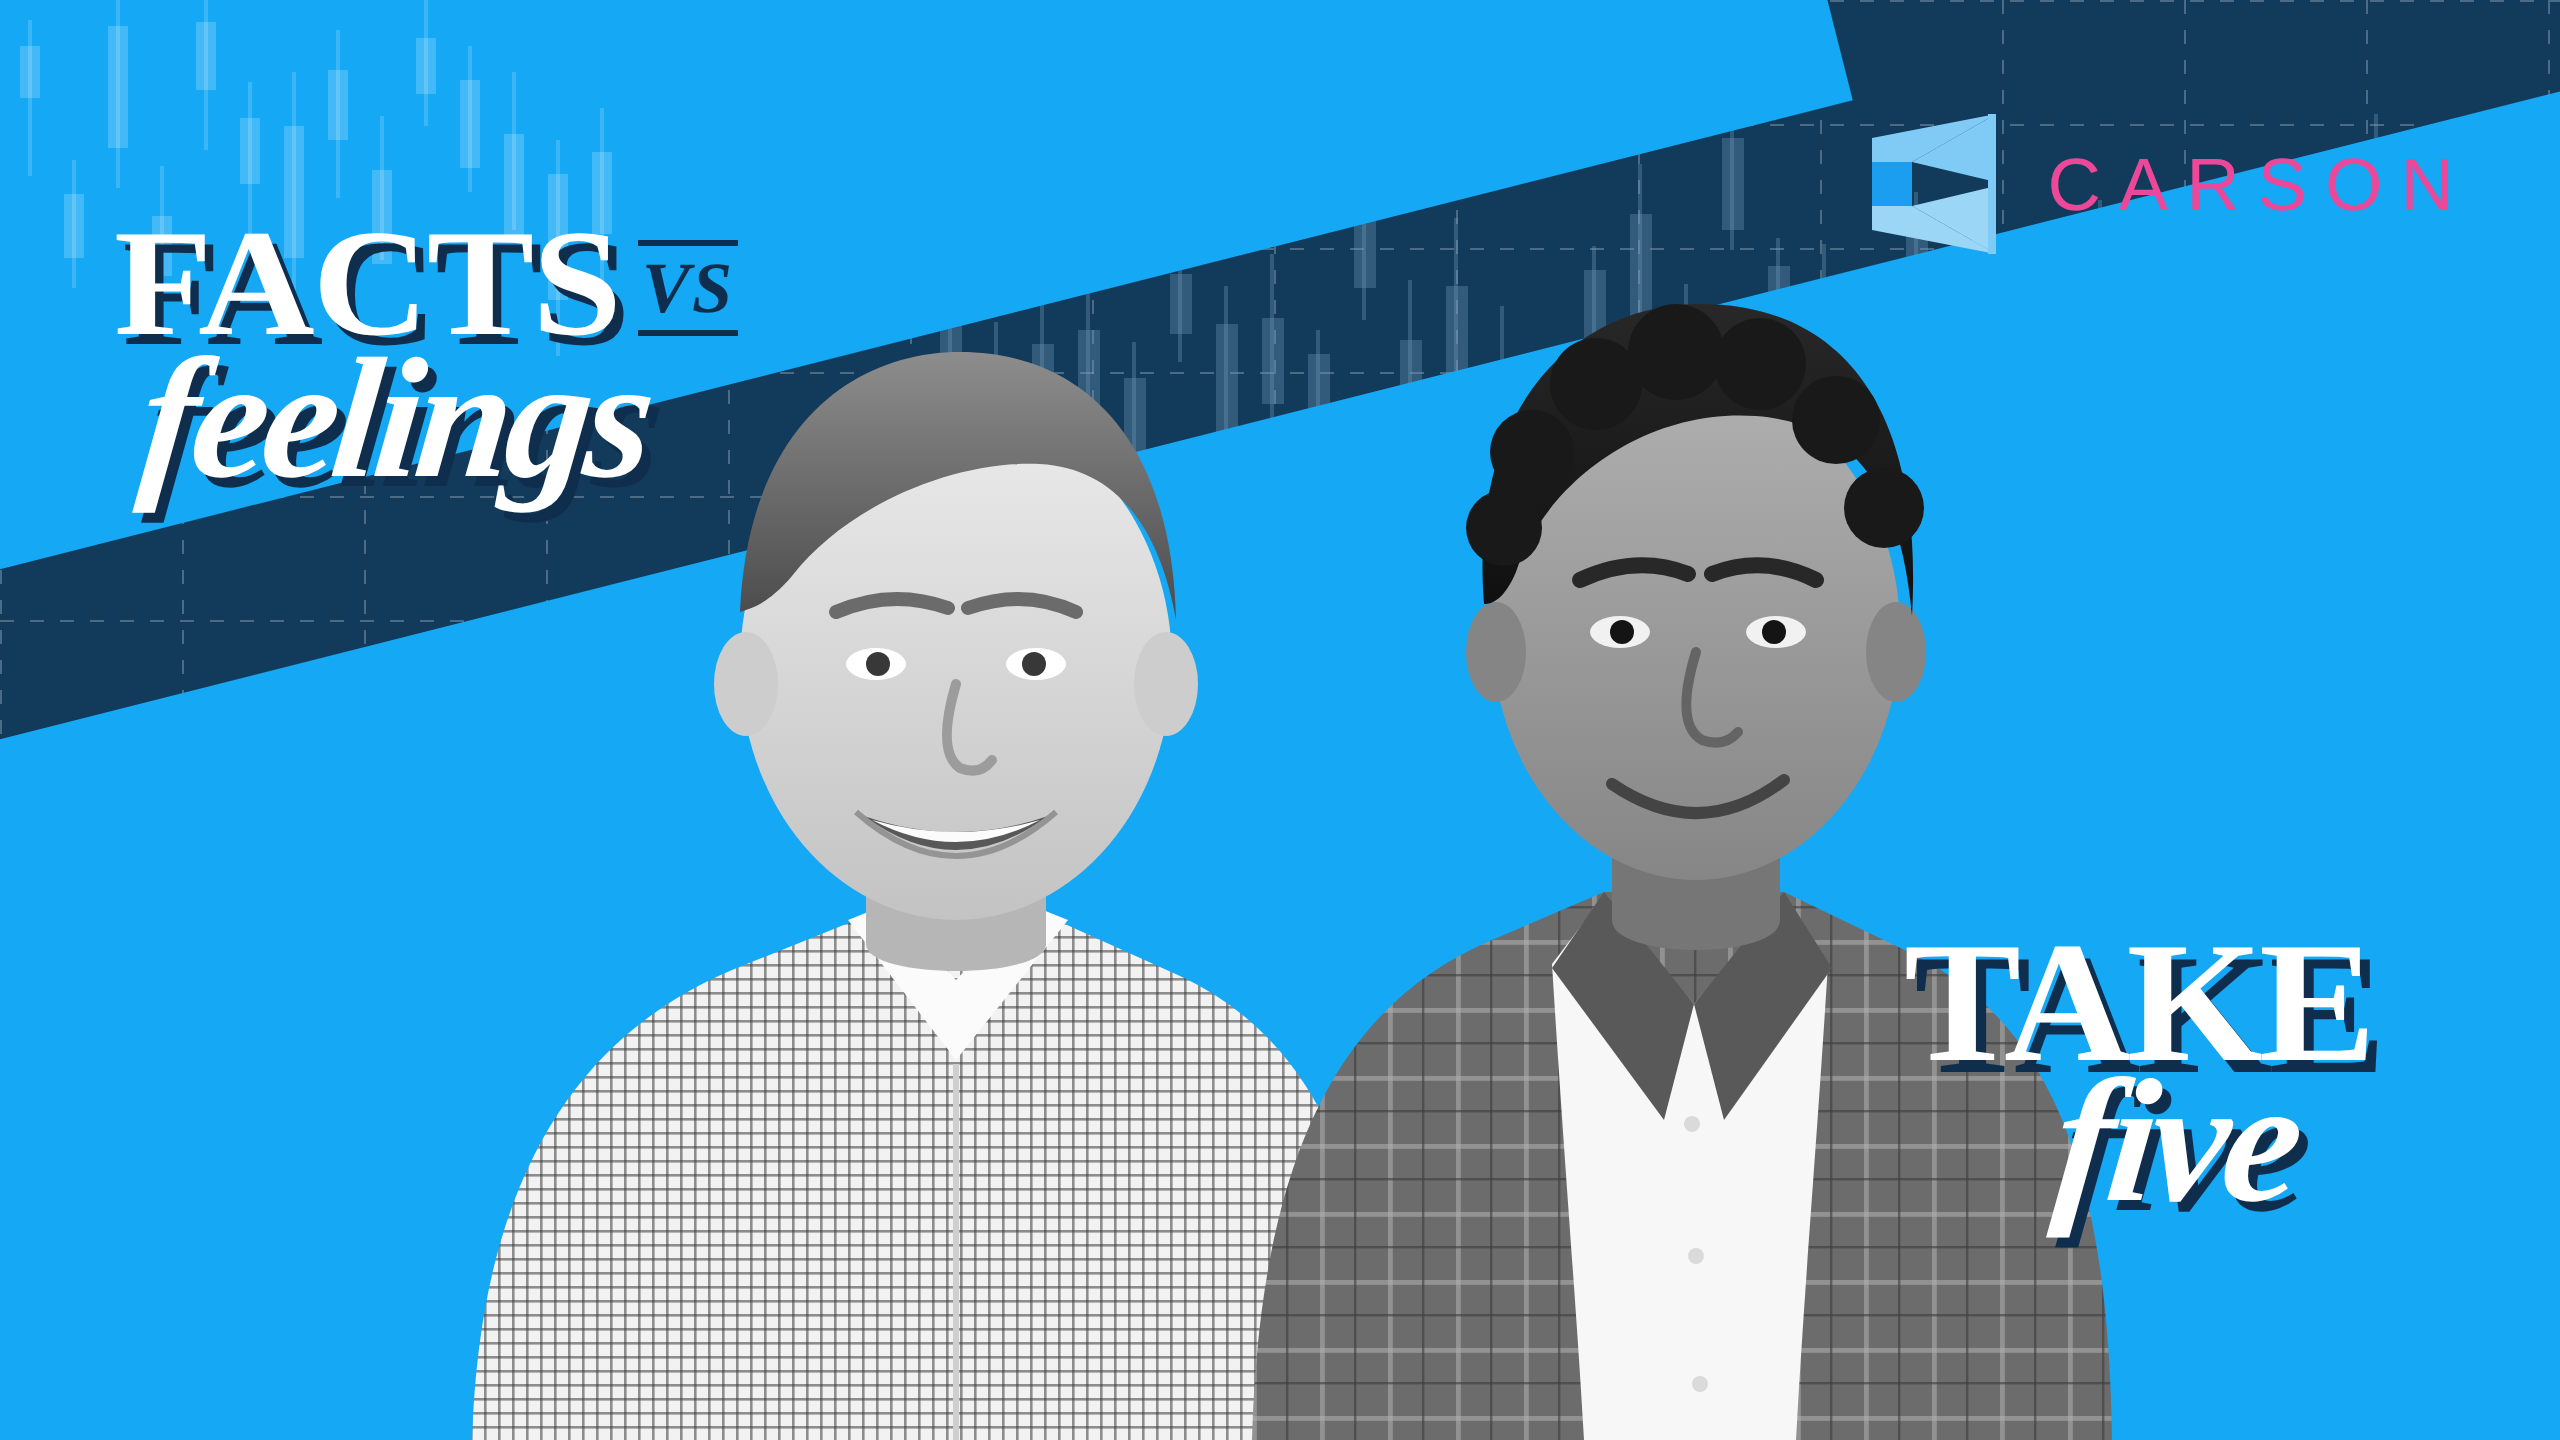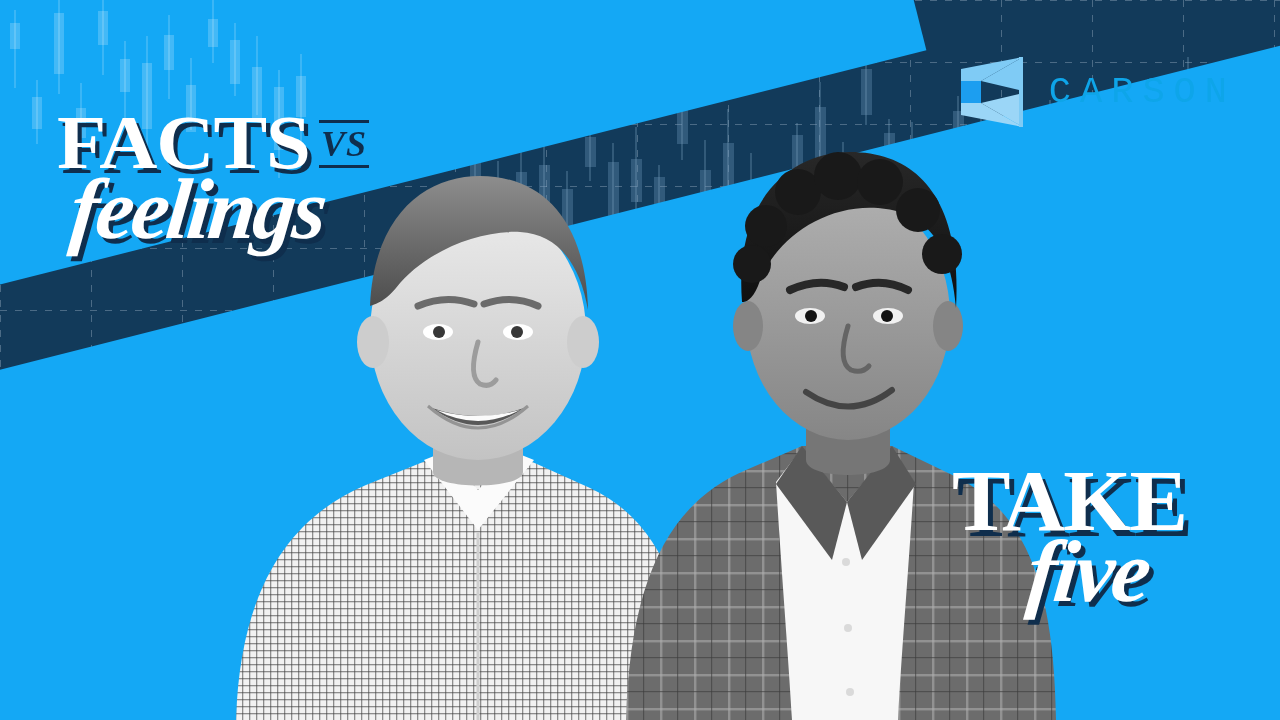"CARSON" .logo-word { color: #0ea5e9 -> #ec4899; font-family: Liberation Mono, monospace -> Liberation Sans, sans-serif }
